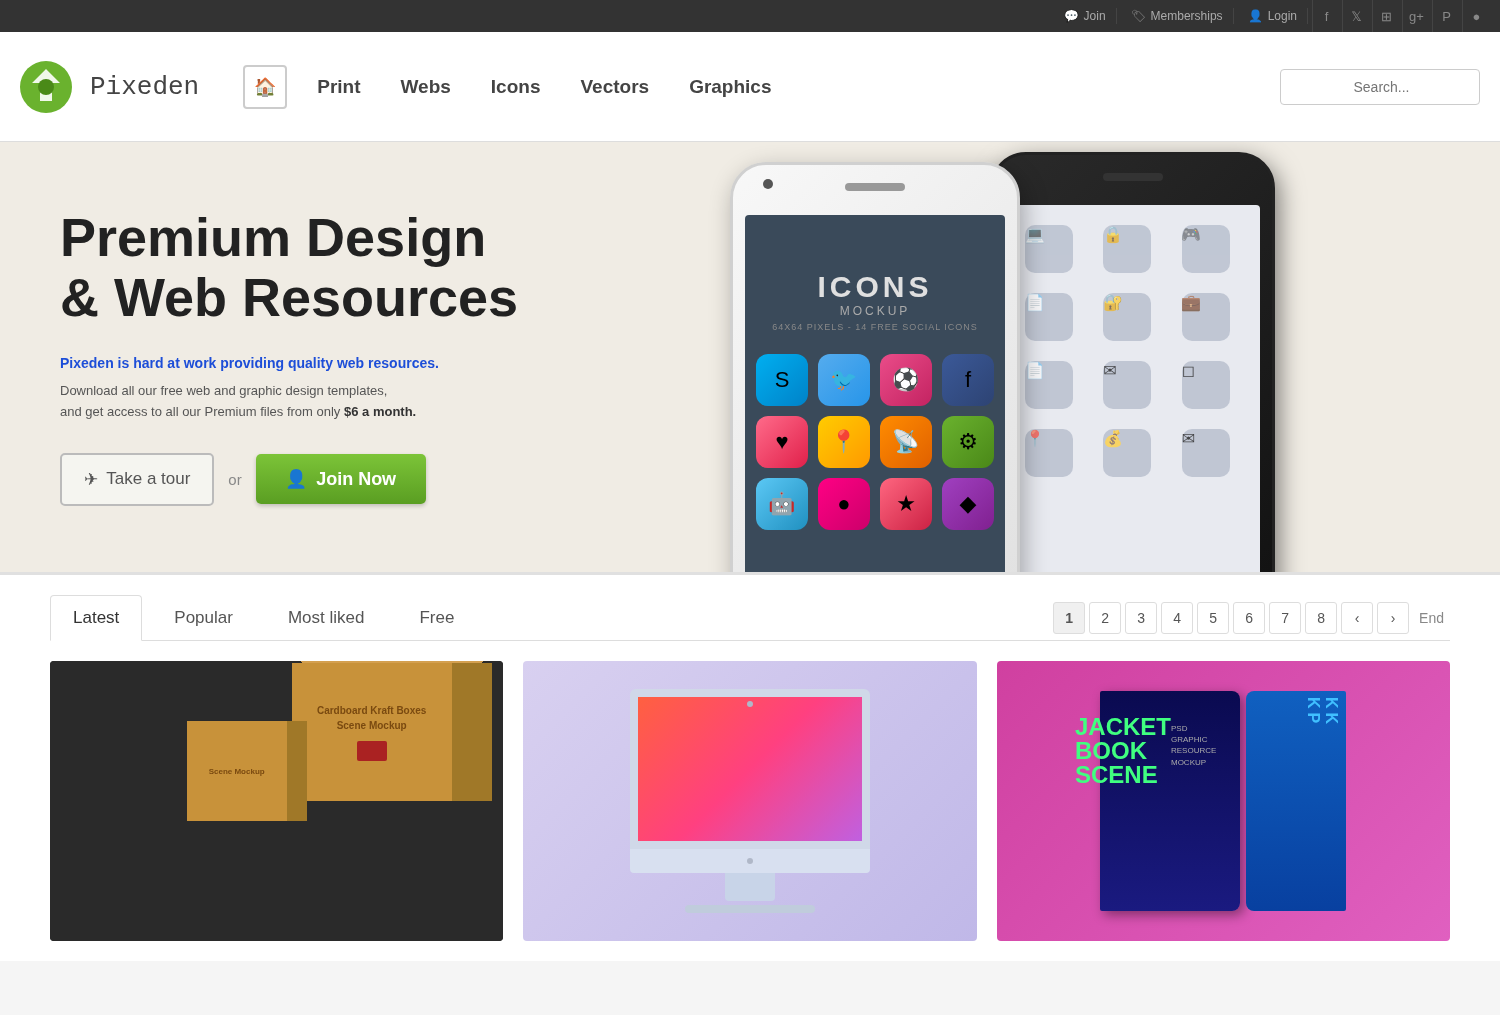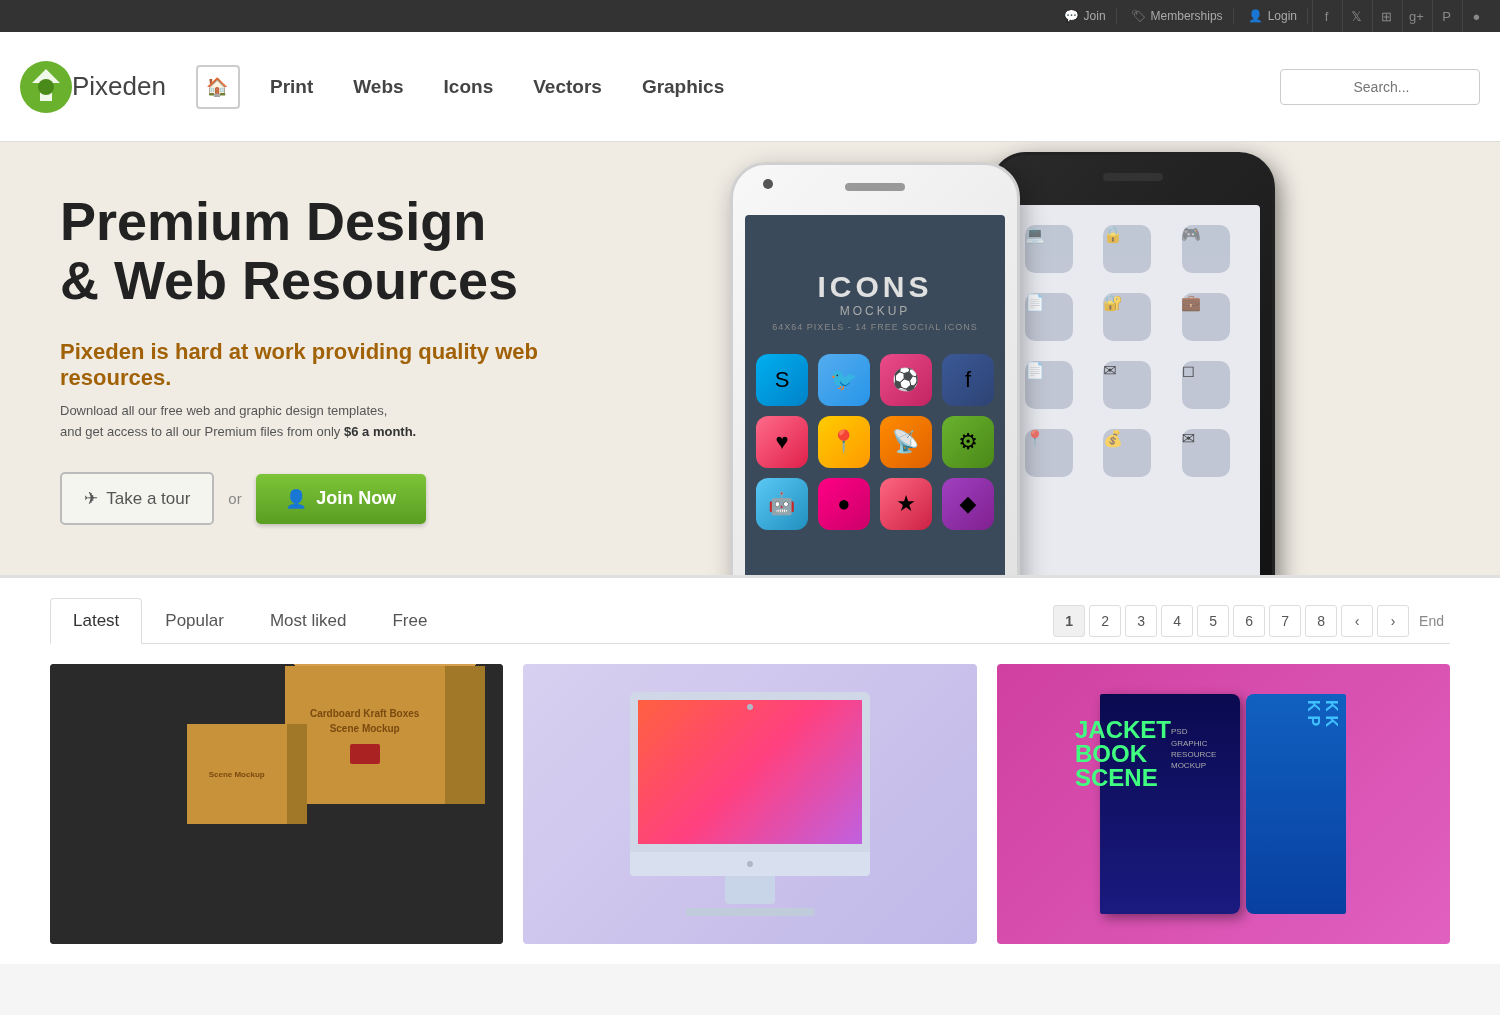"Pixeden" .logo { font-family: none -> Liberation Mono, monospace; gap: 0 -> 18px; margin-right: 10px -> 24px }
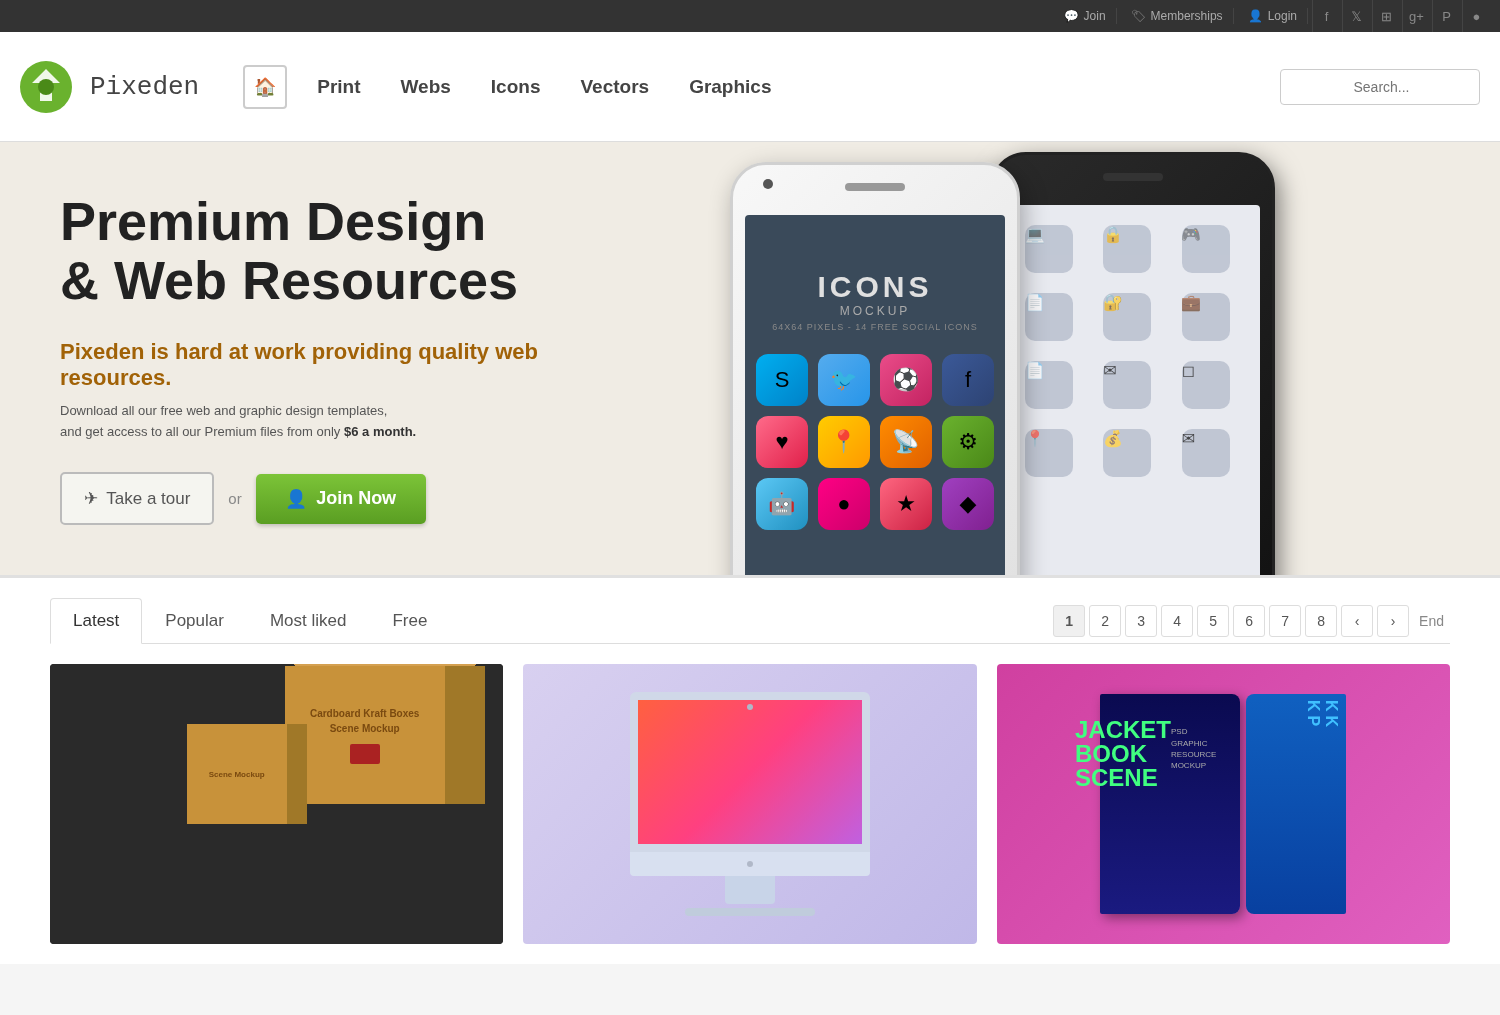"Pixeden is hard at work" .hero-subtitle { color: #a16207 -> #1d4ed8; font-size: 22px -> 14px }
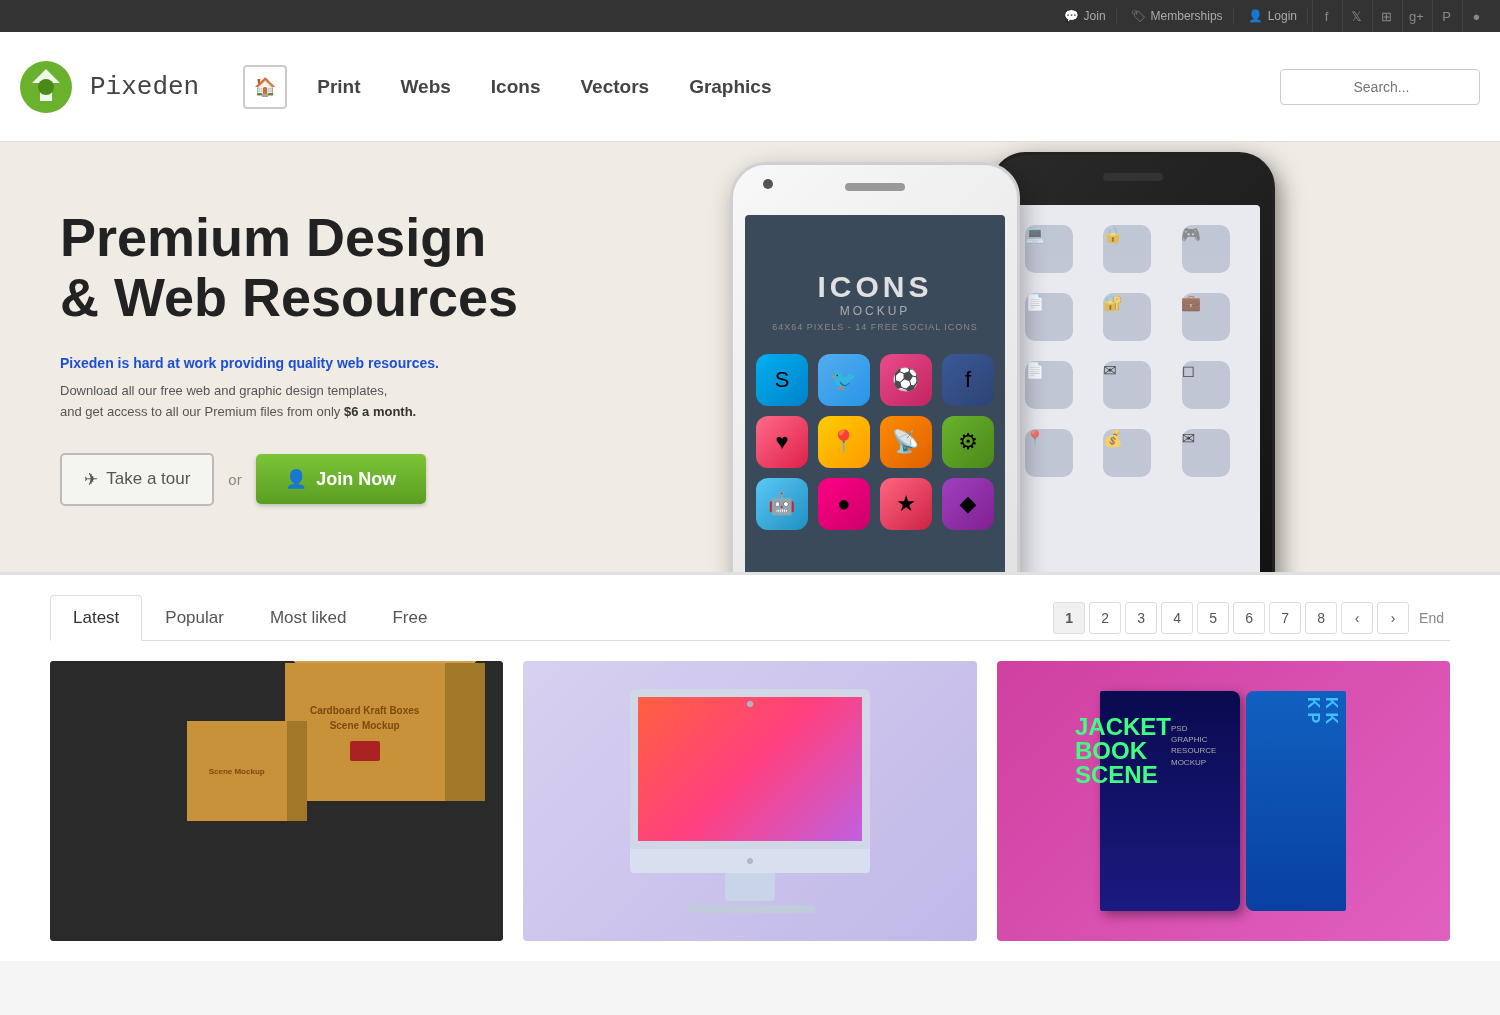"Latest" .tabs-row { gap: 0 -> 9px }
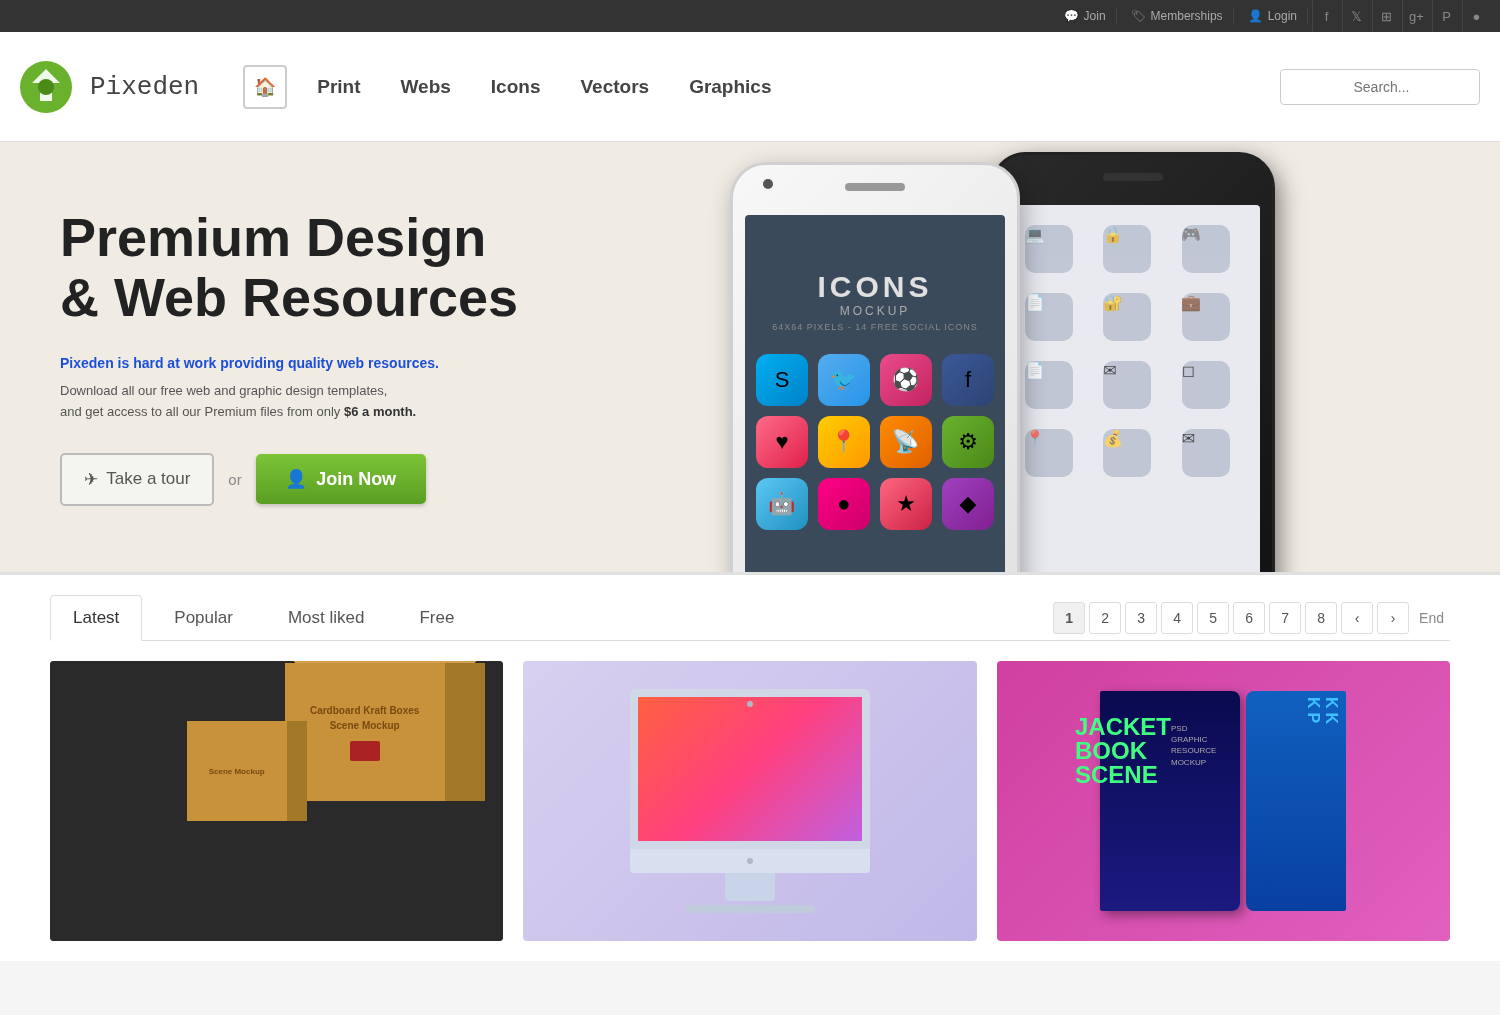"Cardboard Kraft Boxes" div { left: 8px -> 15px }
